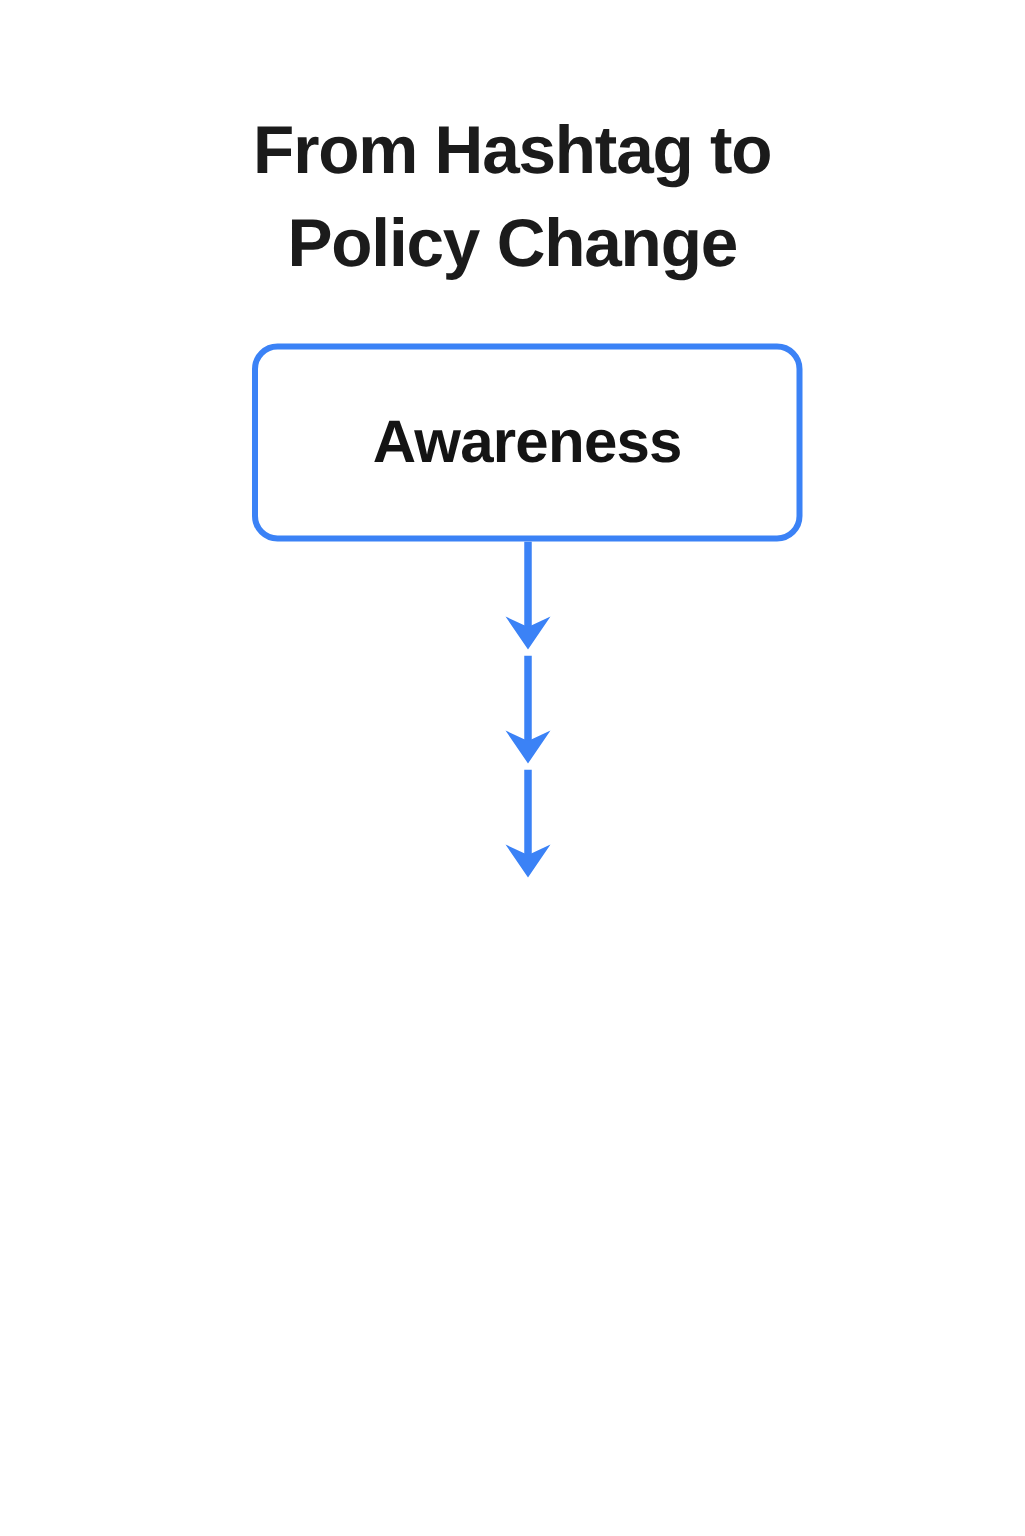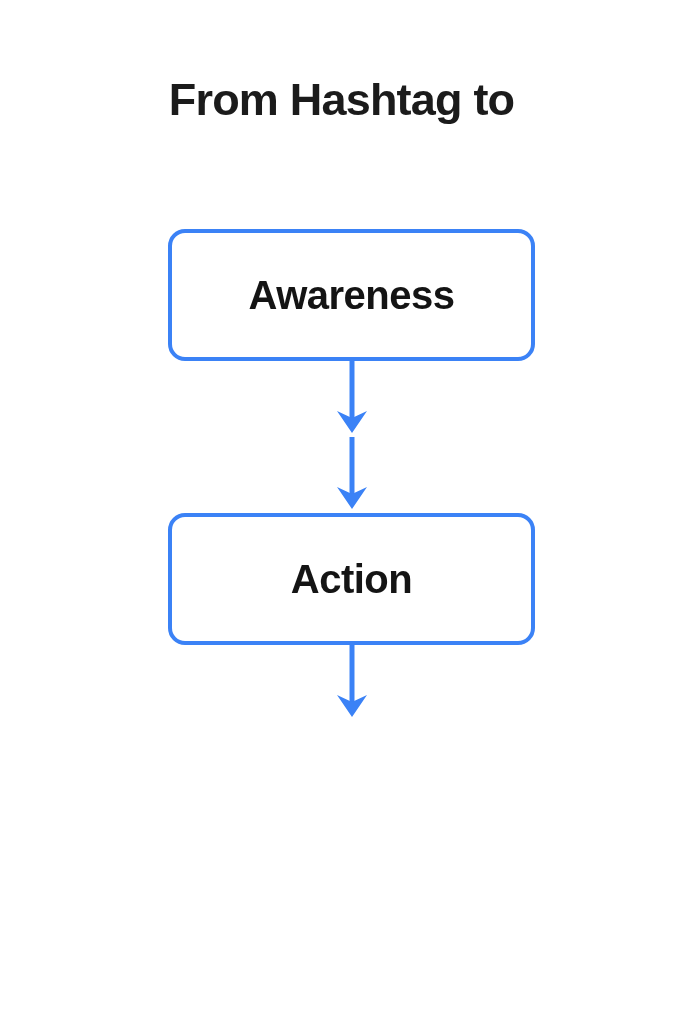"Policy Change" span.title-line { html: none -> <span>Policy Change</span> }
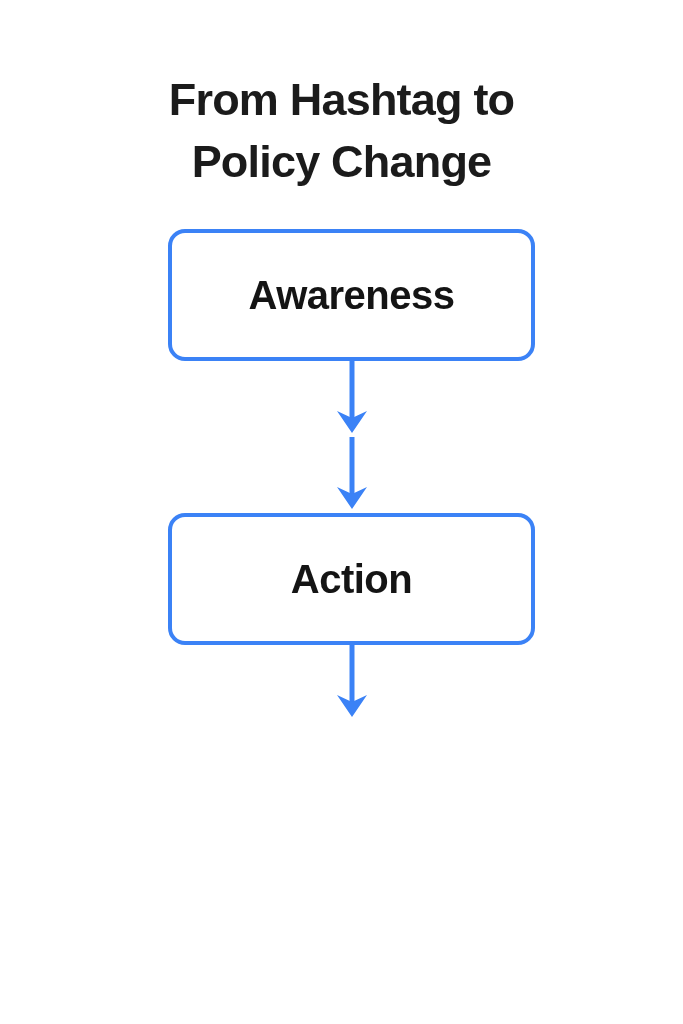"Action" div.node-wrap { html: <div> <div> <span>Action</span> </div> </div> -> none }
